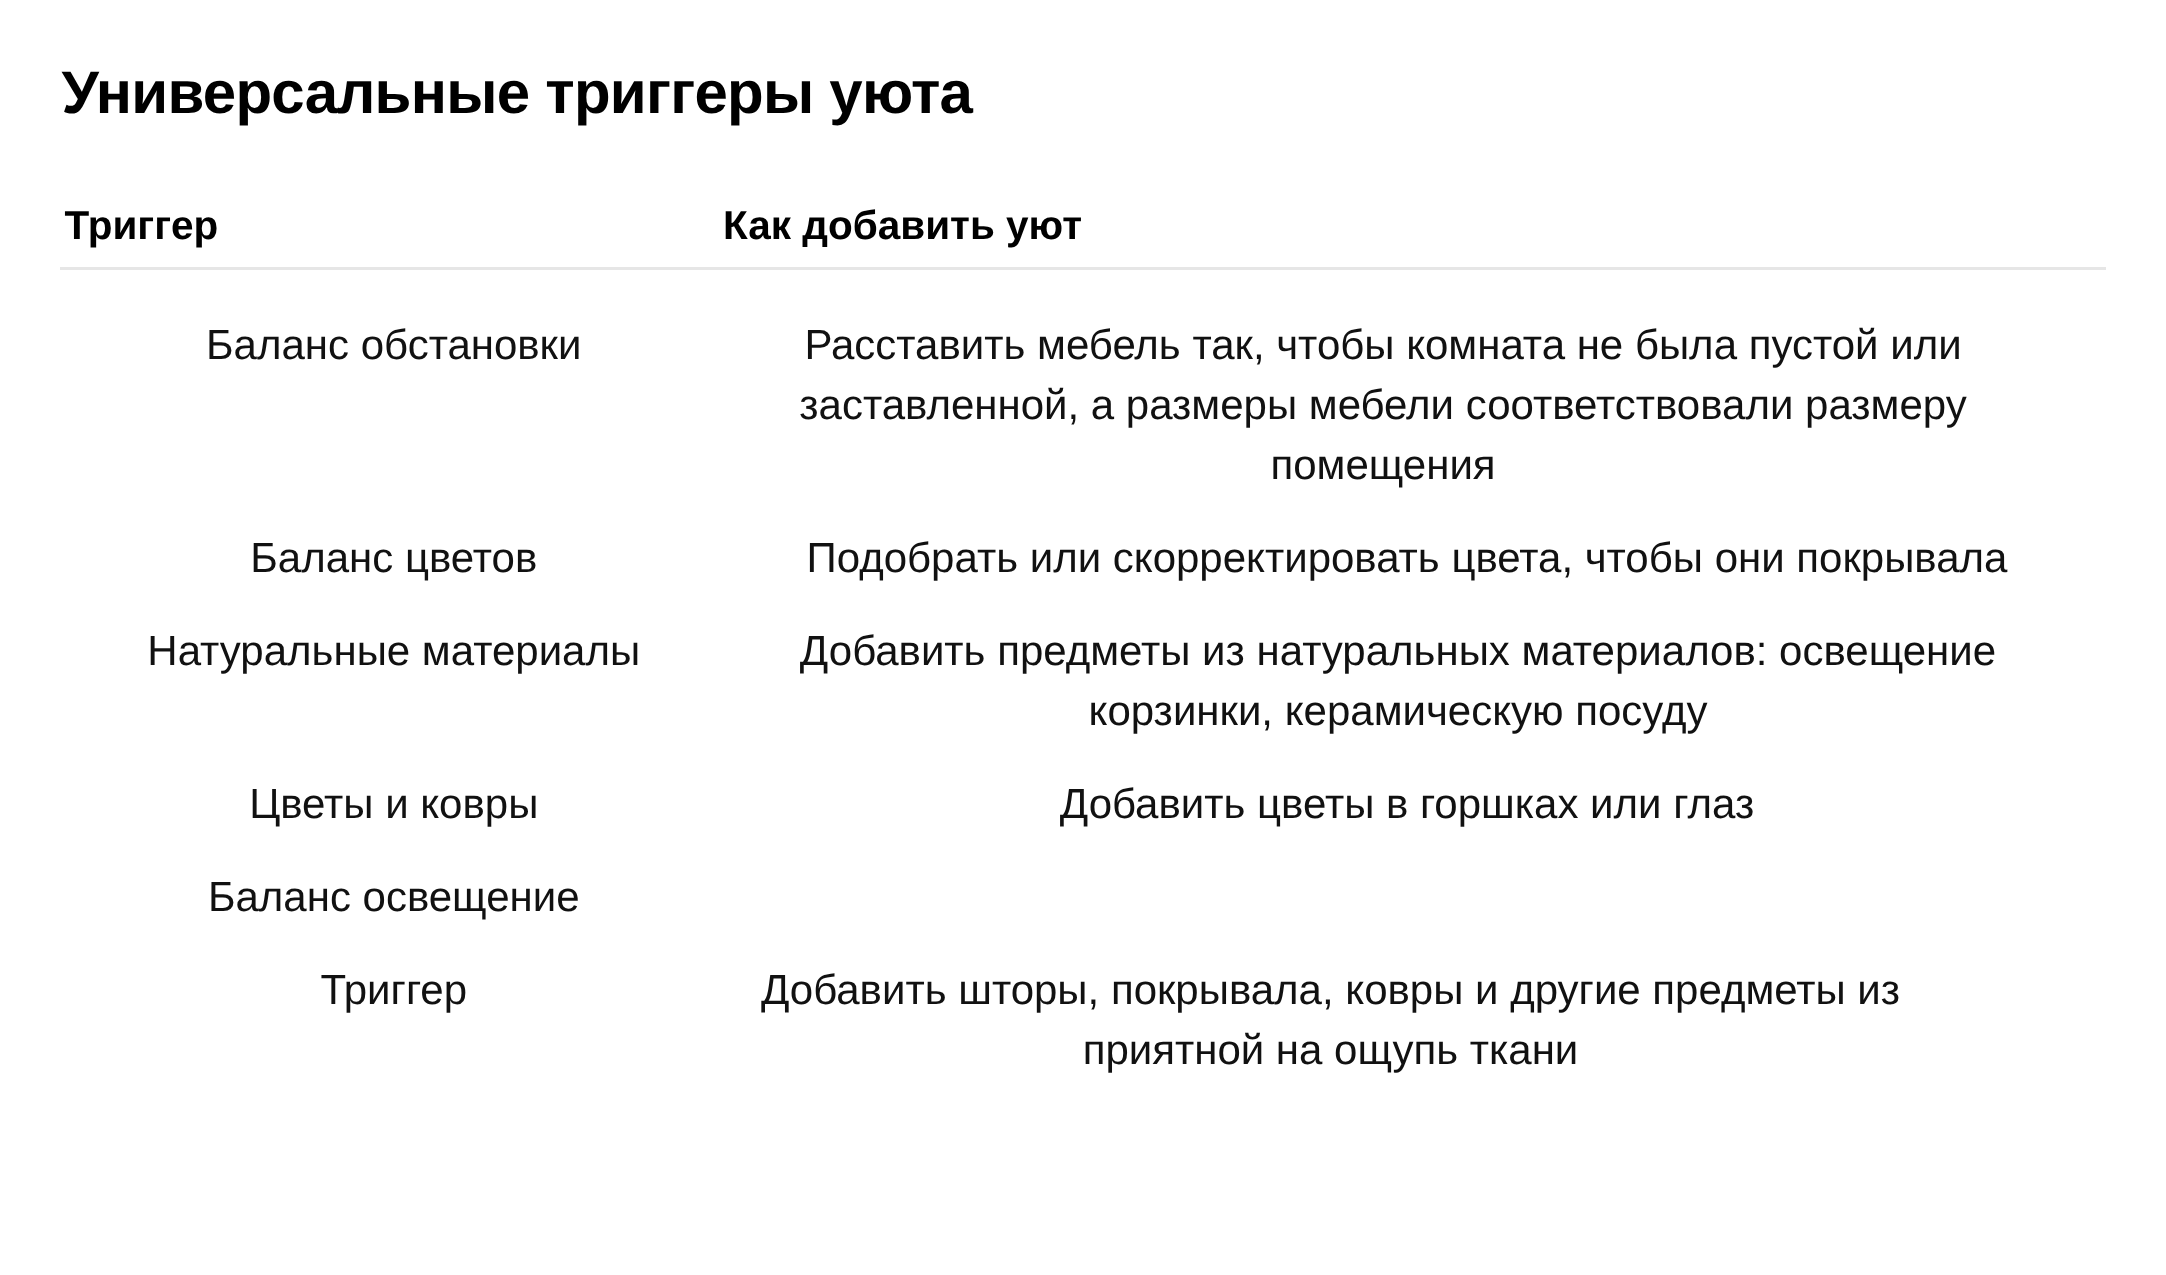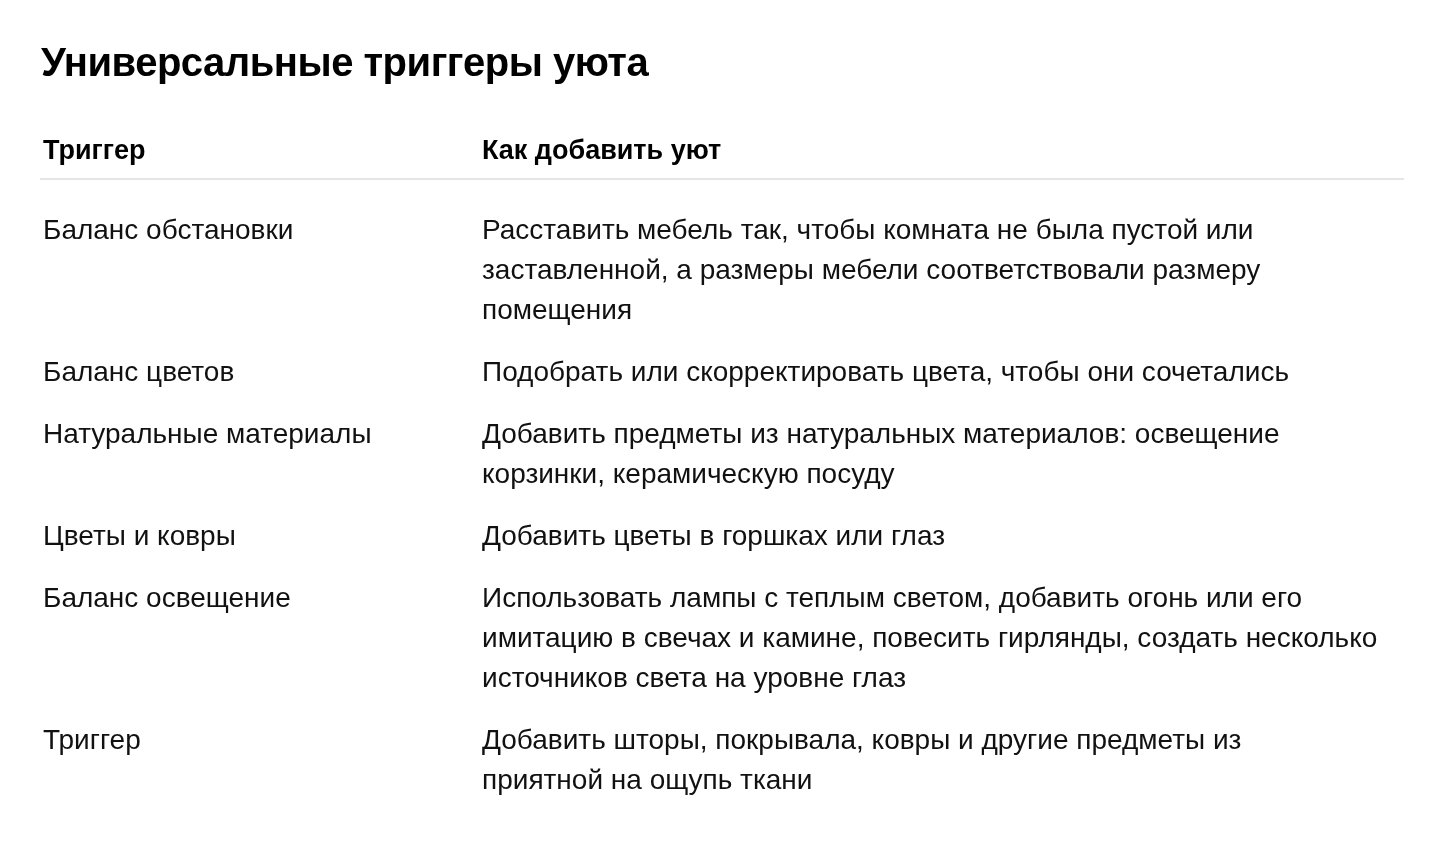"Баланс обстановки" .row { text-align: none -> center }
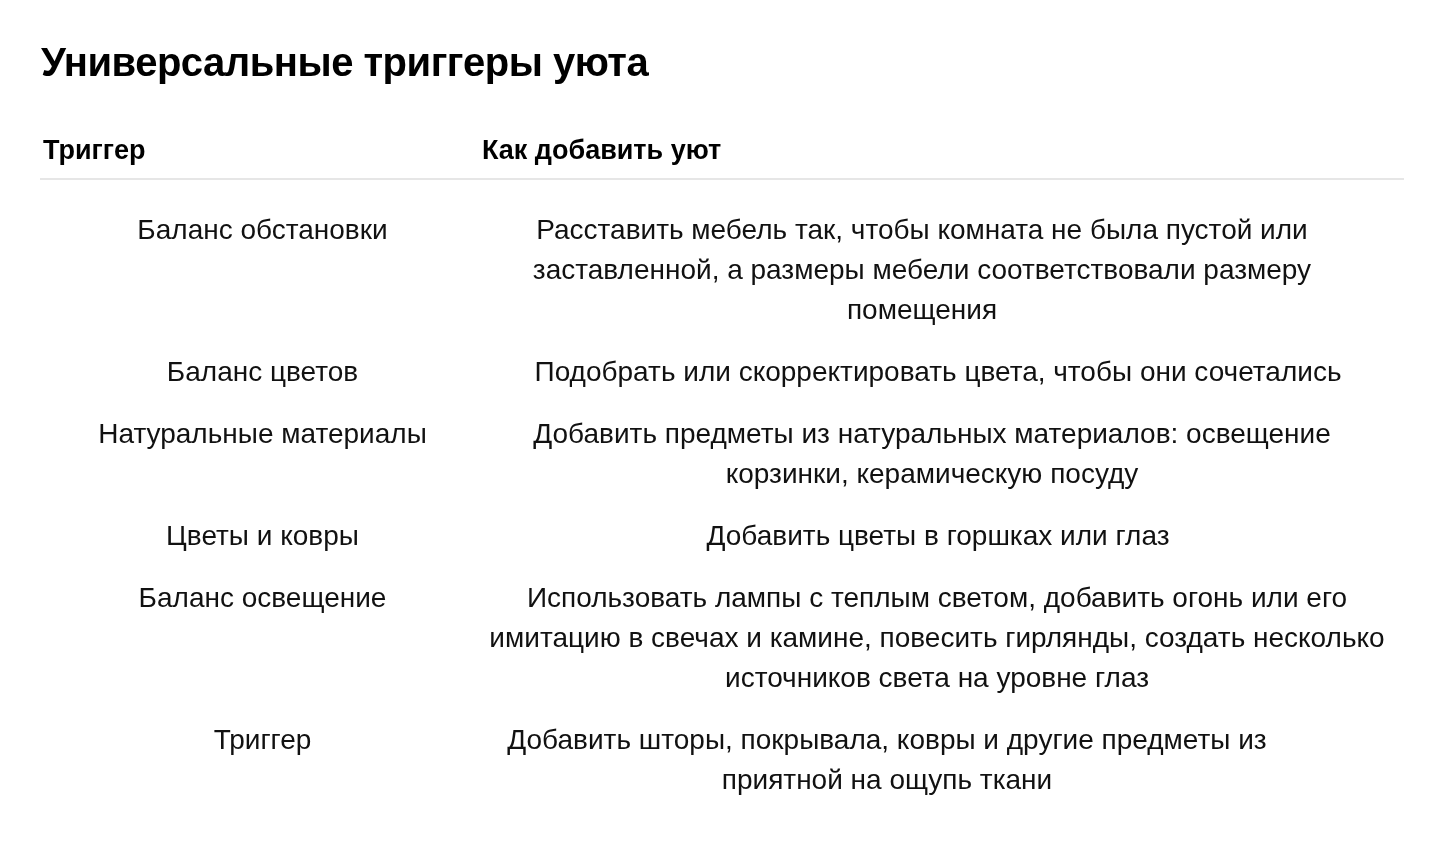"Подобрать или скорректировать цвета," div.td { text: сочетались -> покрывала }
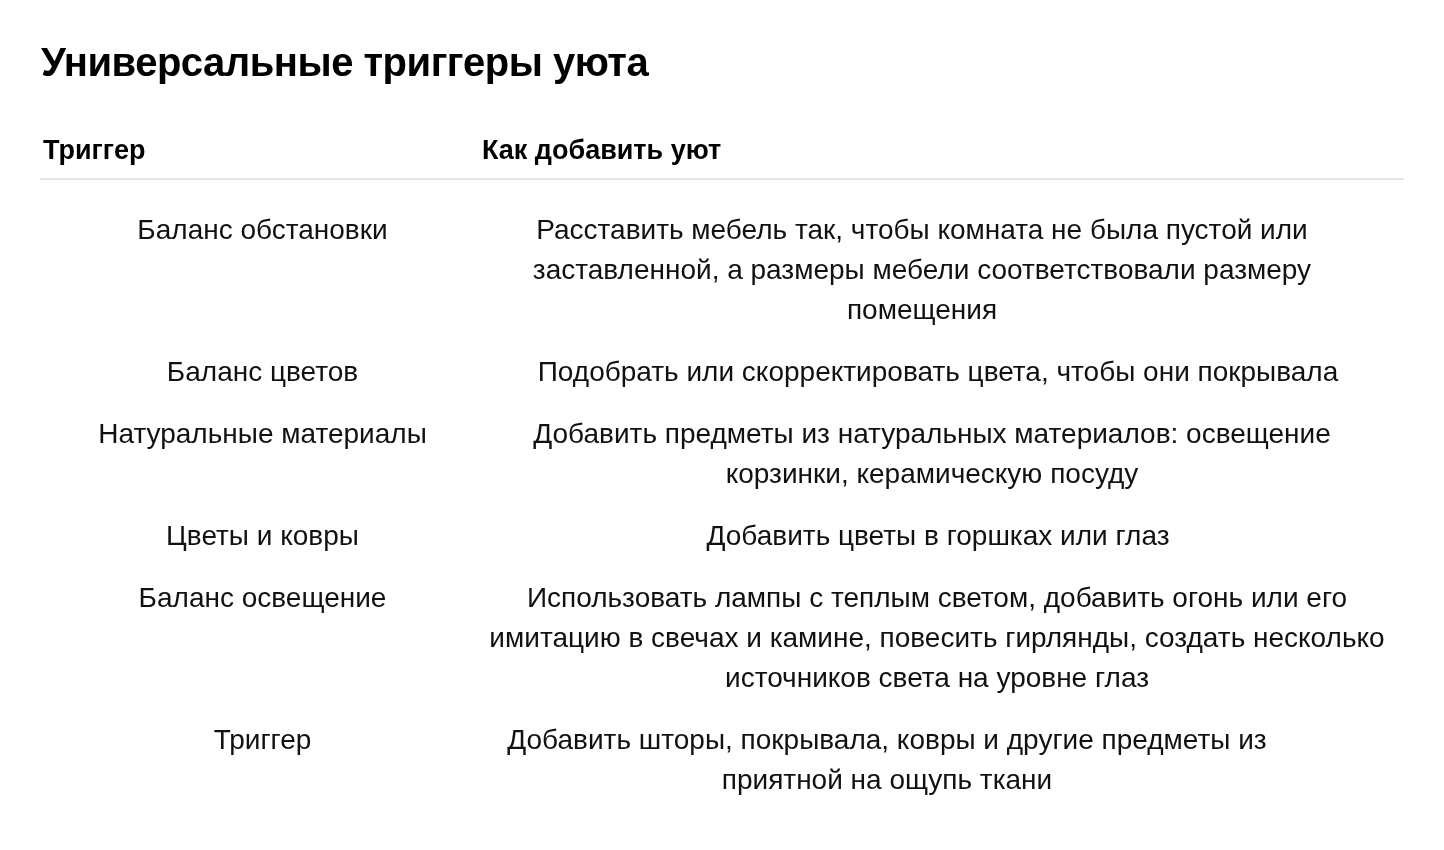"Использовать лампы с теплым светом," div.td { html: <div>Использовать лампы с теплым светом, добавить огонь или его имитацию в свечах и камине, повесить гирлянды, создать несколько источников света на уровне глаз</div> -> none }
